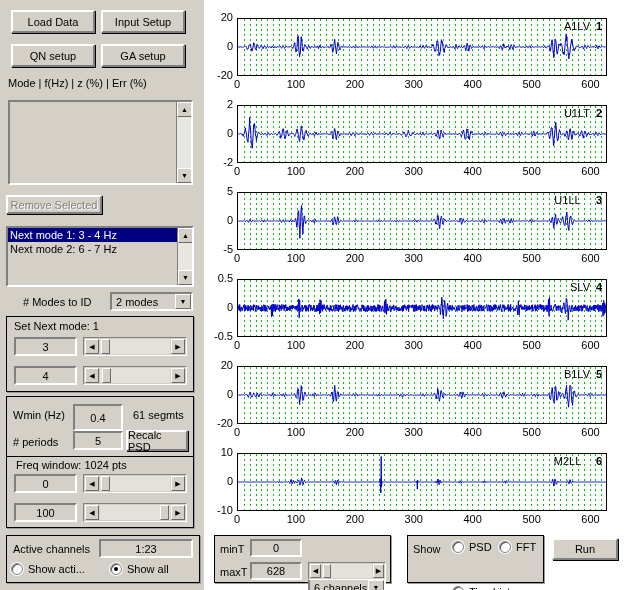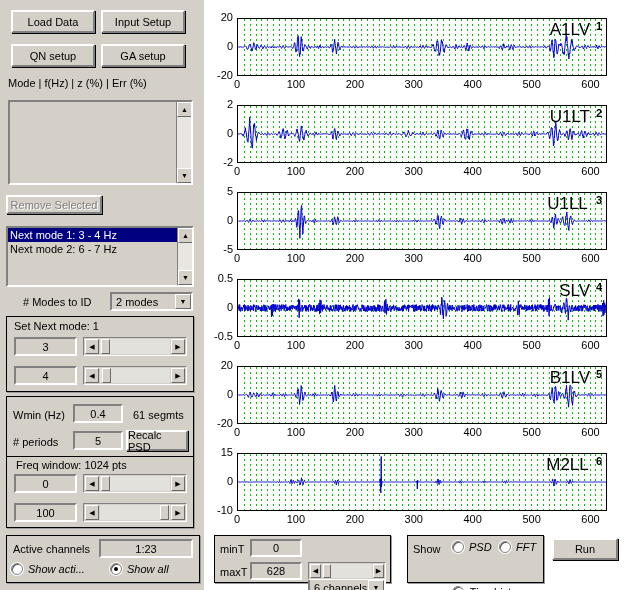"A1LV" .trace-label { font-size: 17px -> 11px }
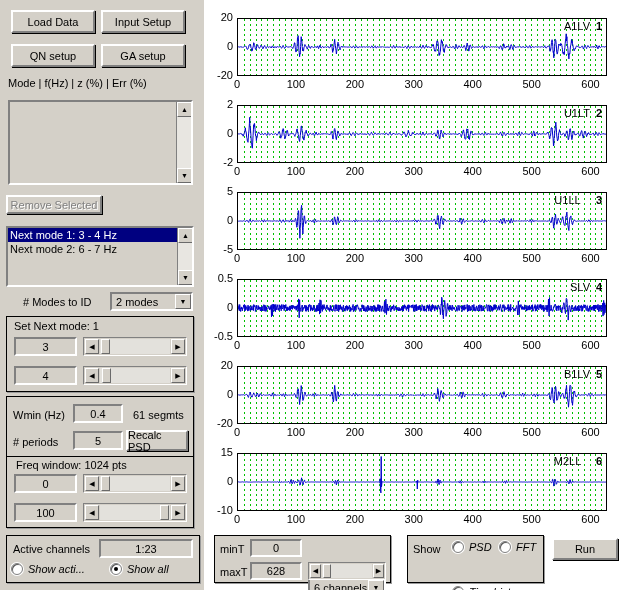"0.4" div.field { height: 19px -> 27px }
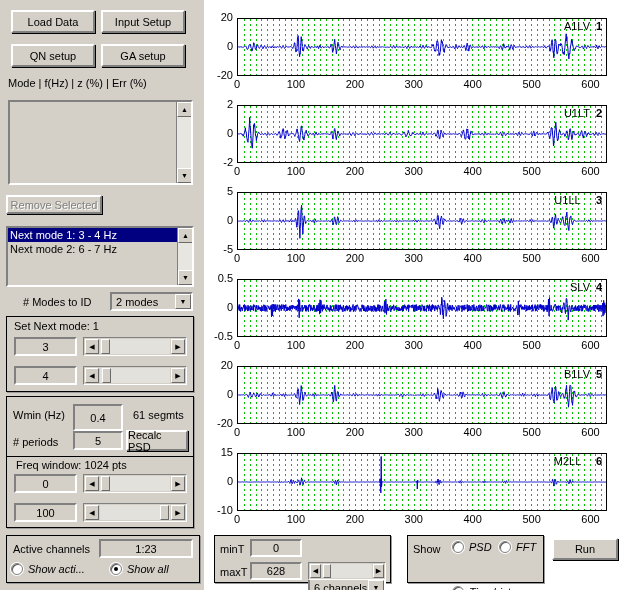"15" div.ytick { text: 15 -> 10 }
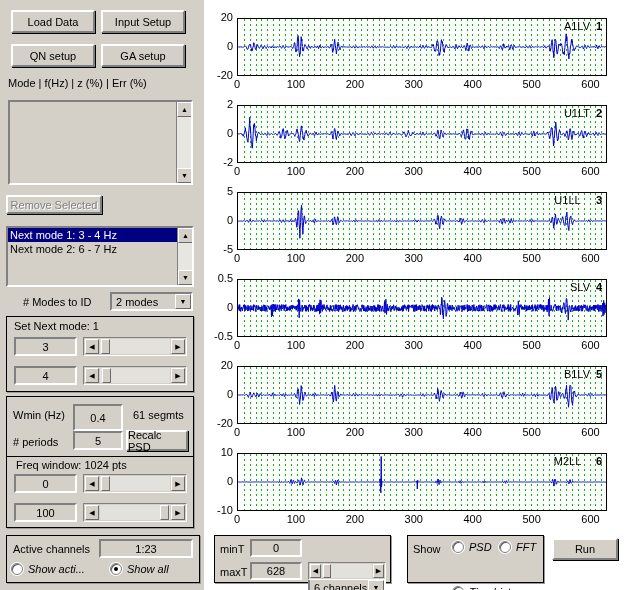"PSD" .radio-wrap { font-style: italic -> none }
